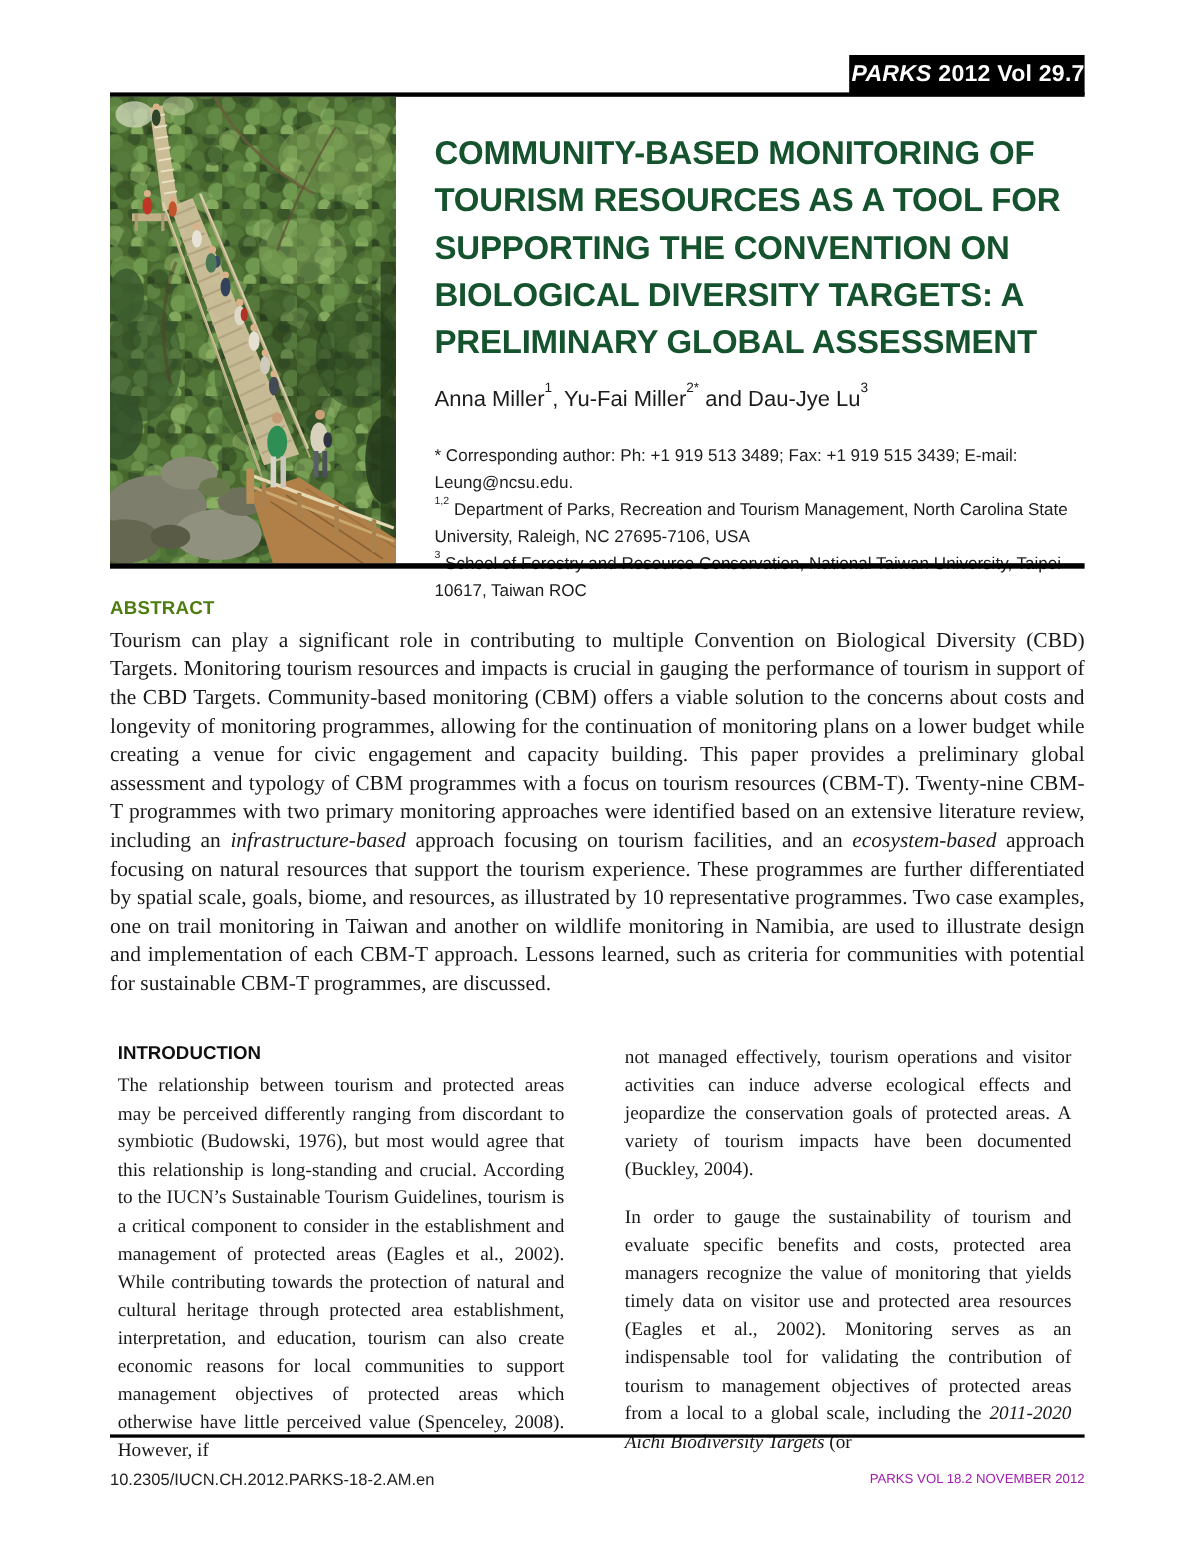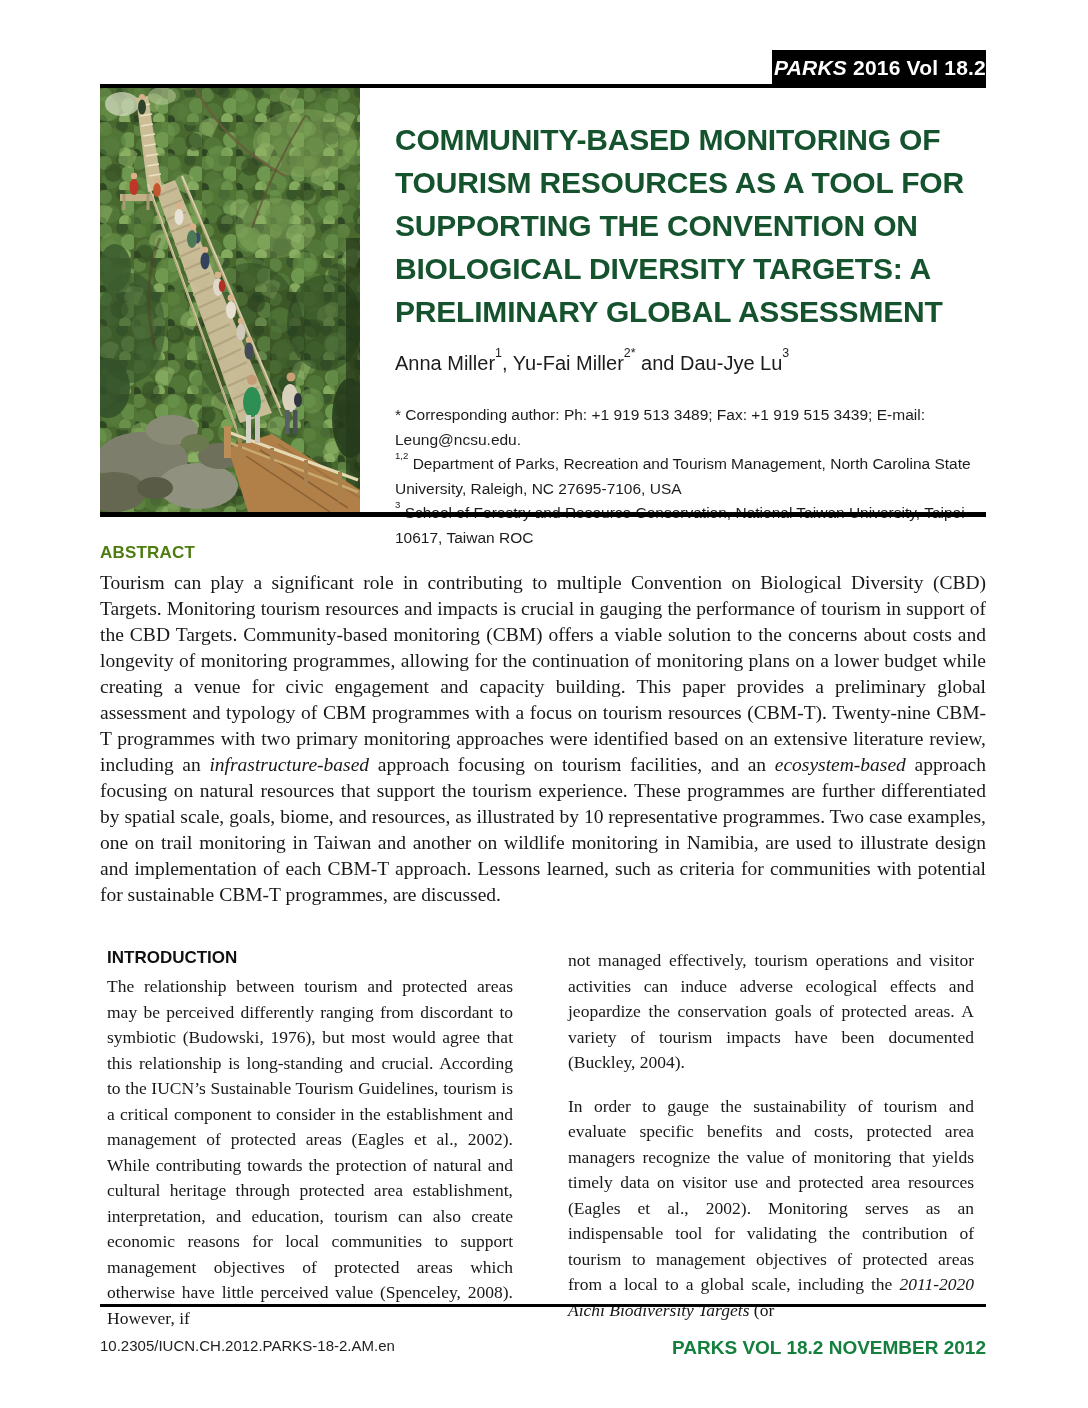"2016 Vol 18.2" span { text: 2016 Vol 18.2 -> 2012 Vol 29.7 }
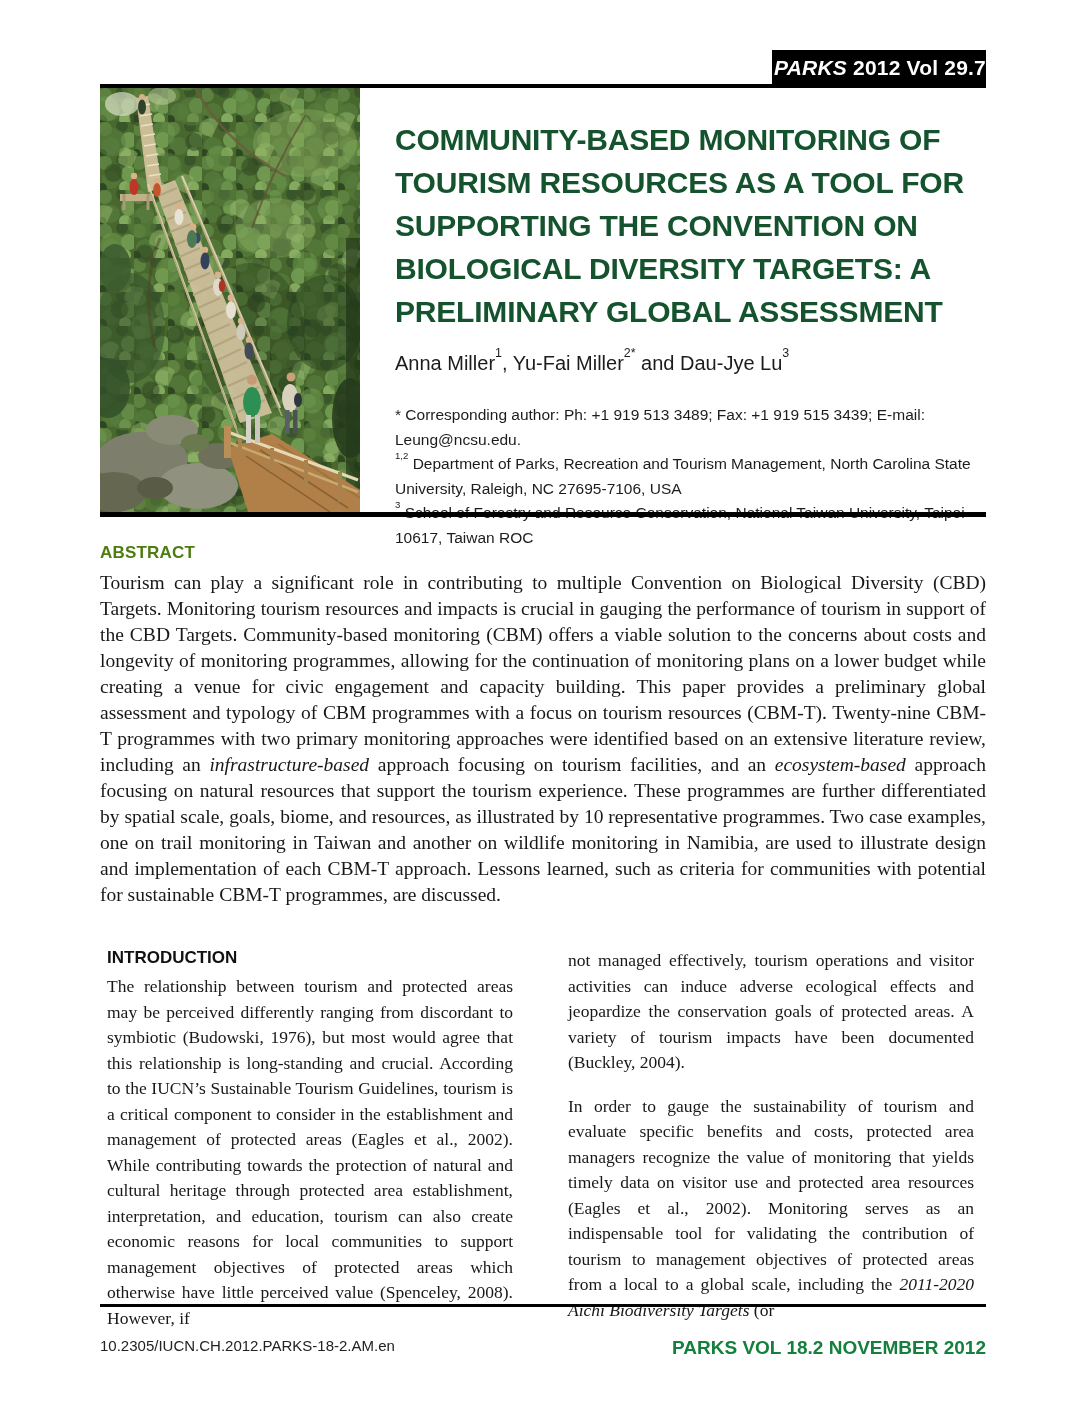"PARKS VOL 18.2 NOVEMBER 2012" .footer .journal { color: #15803d -> #a21caf; font-size: 19px -> 12px; font-weight: bold -> normal }
